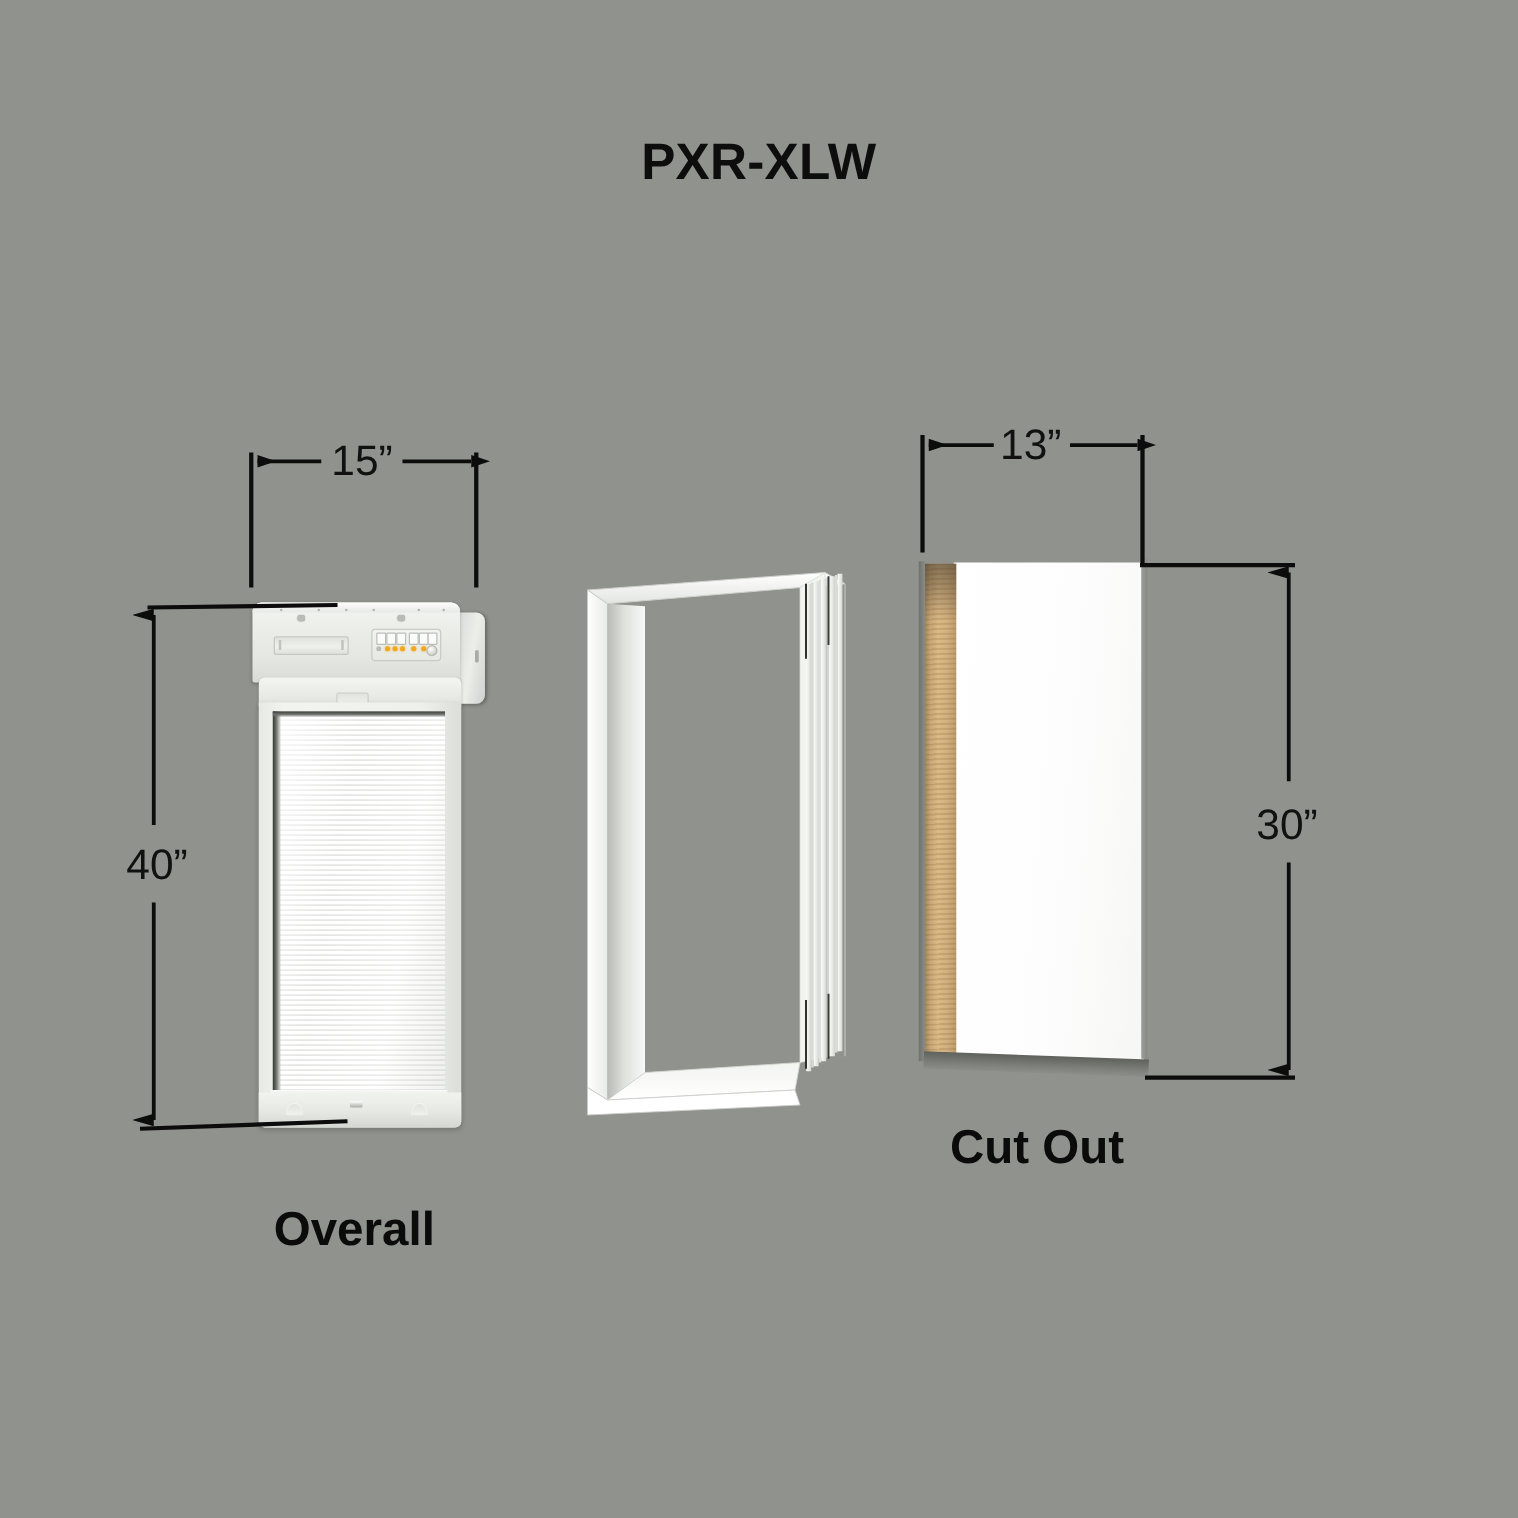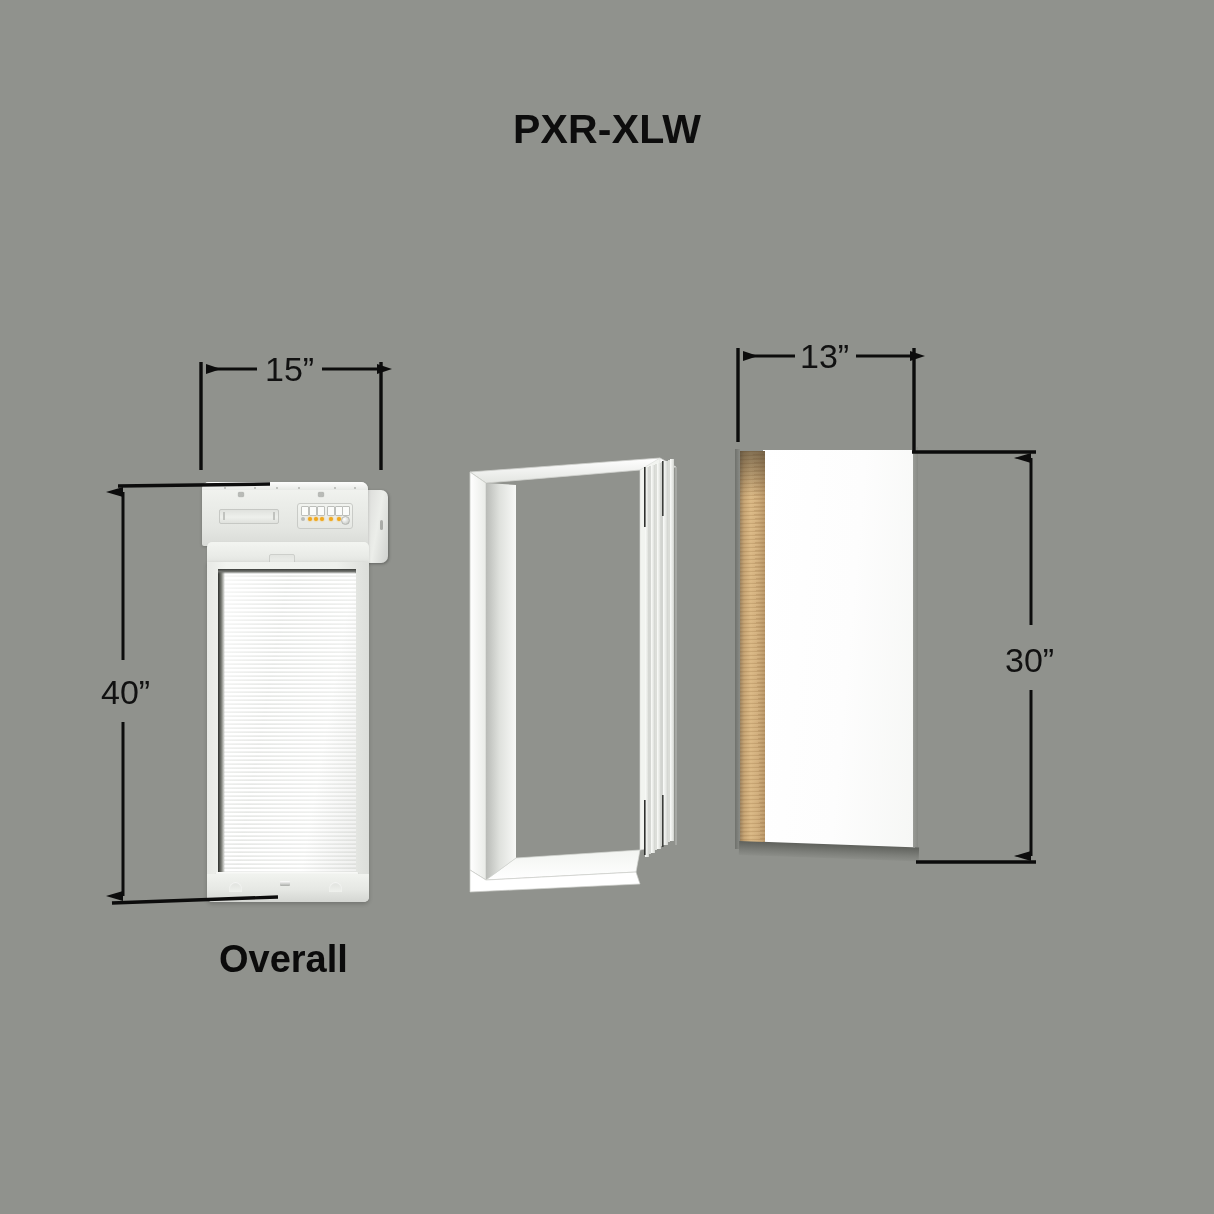"Cut Out" div.caption { html: none -> <div>Cut Out</div> }
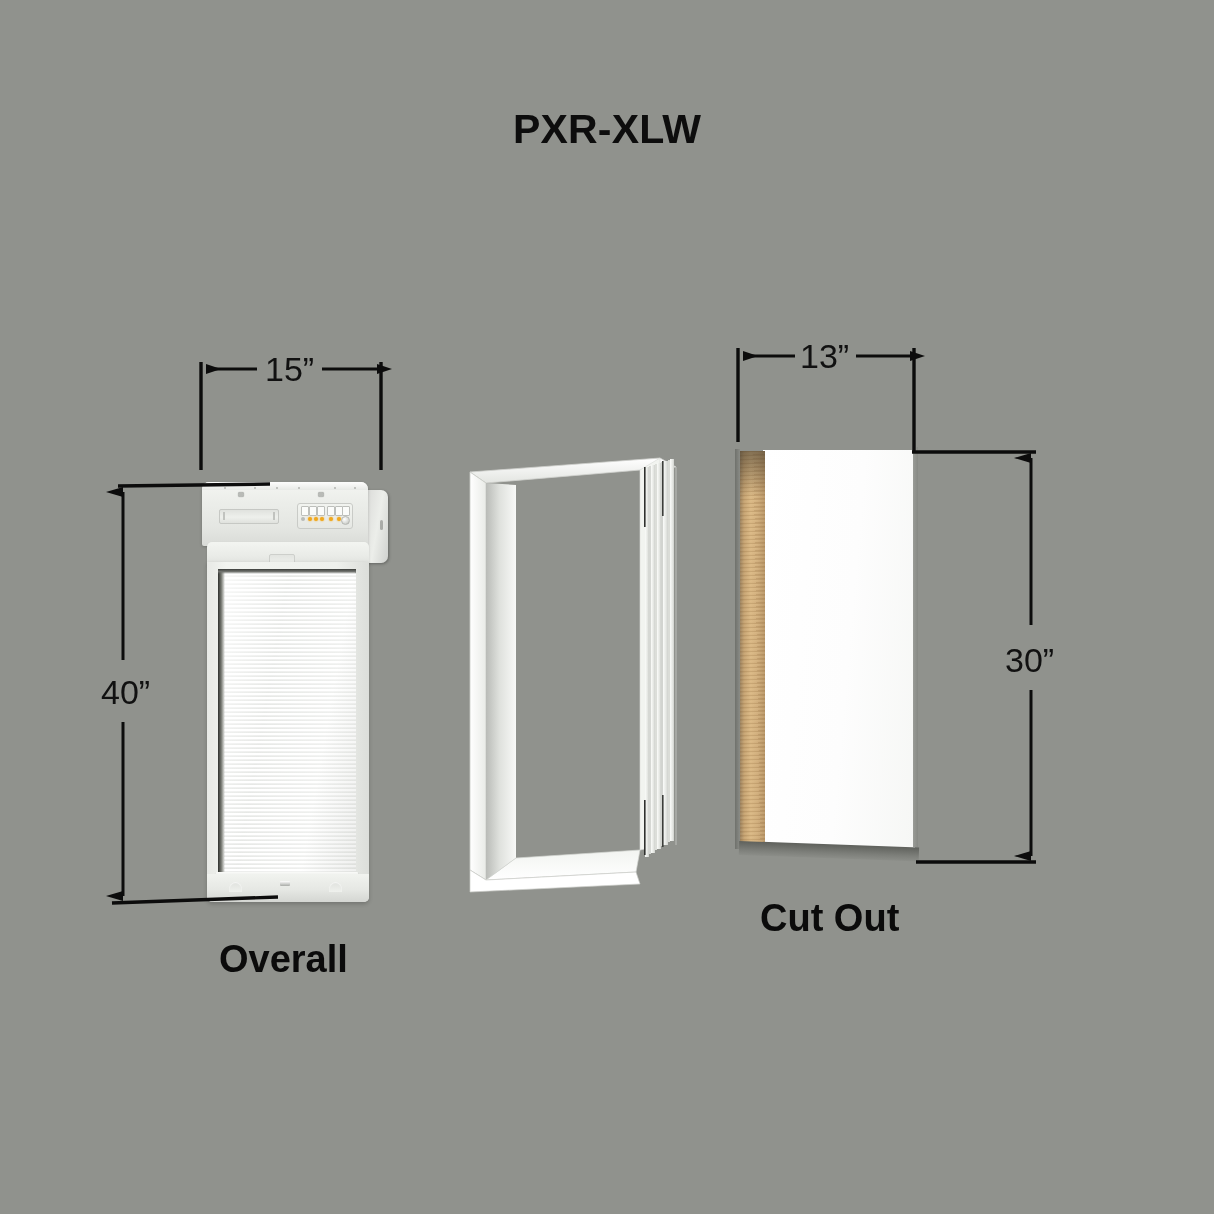"Overall" .caption-overall { top: 938px -> 963px }
